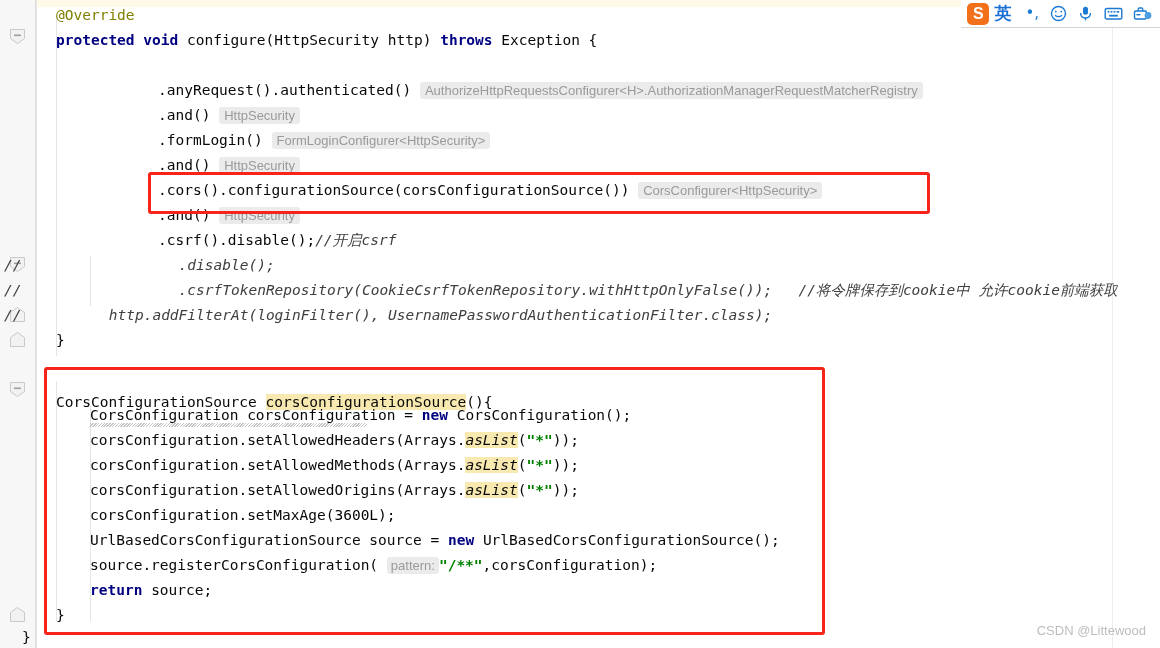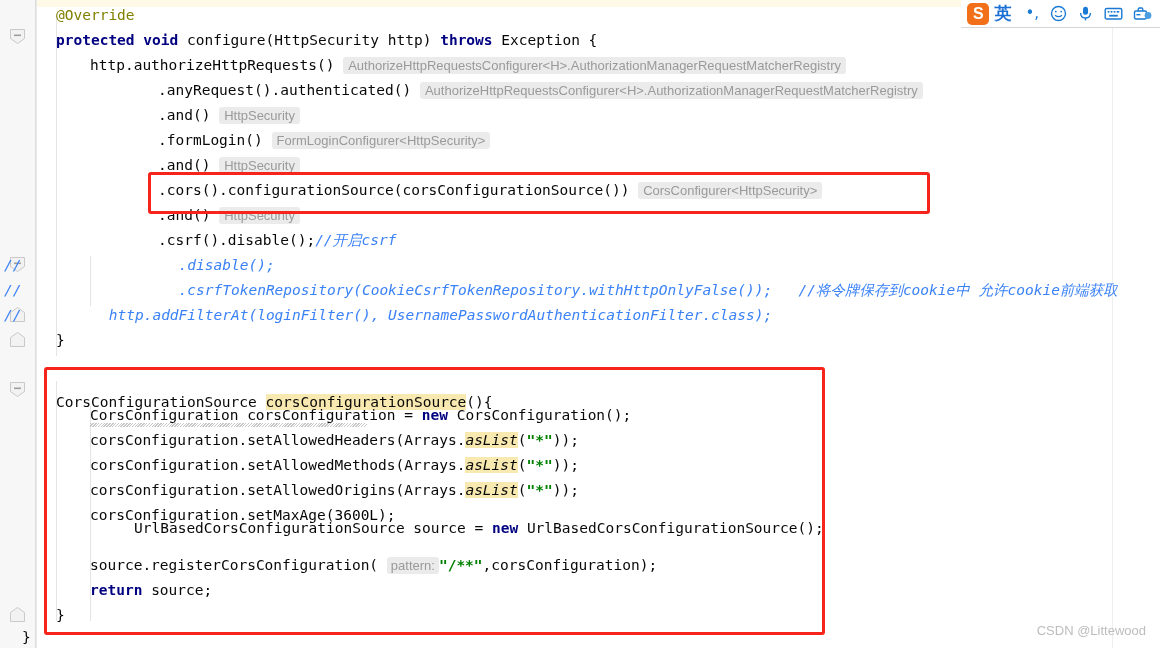"http.authorizeHttpRequests()" div.ln { html: <div><span>http.authorizeHttpRequests()</span> <span>AuthorizeHttpRequestsConfigurer&lt;H&gt;.AuthorizationManagerRequestMatcherRegistry</span></div> -> none }
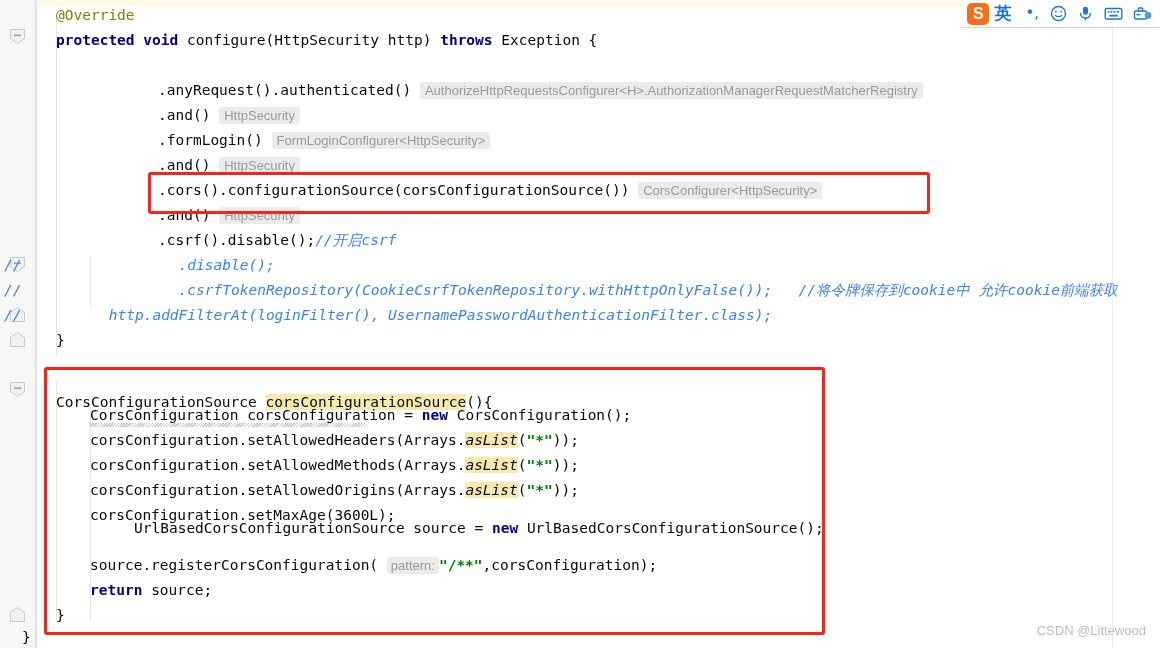"//开启csrf" .cmt { color: #3b82f6 -> #404040 }
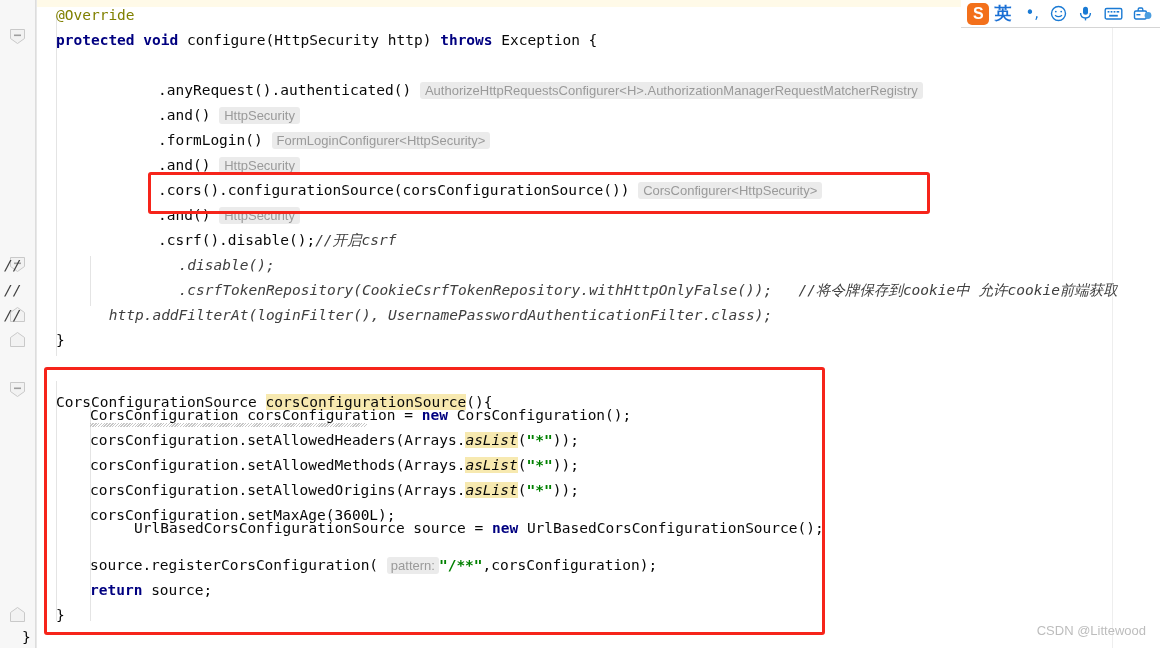"UrlBasedCorsConfigurationSource source =" div.ln { padding-left: 44px -> none; top: 516px -> 528px }
